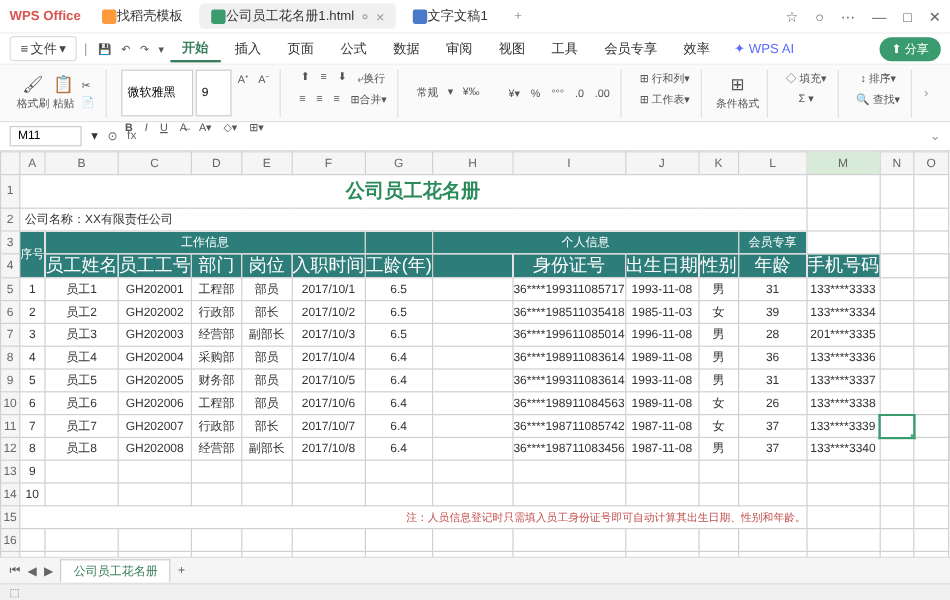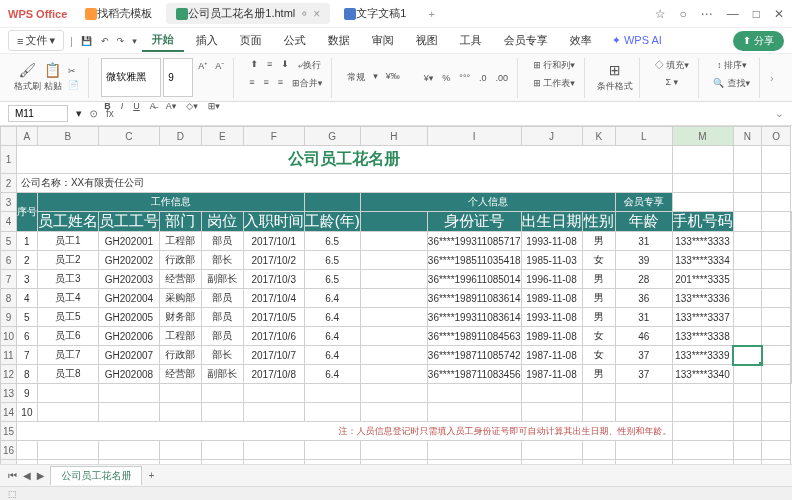"46" td { text: 46 -> 26 }
